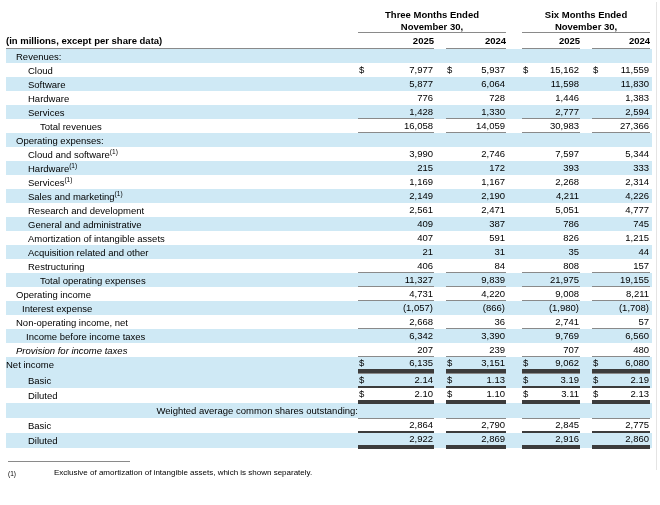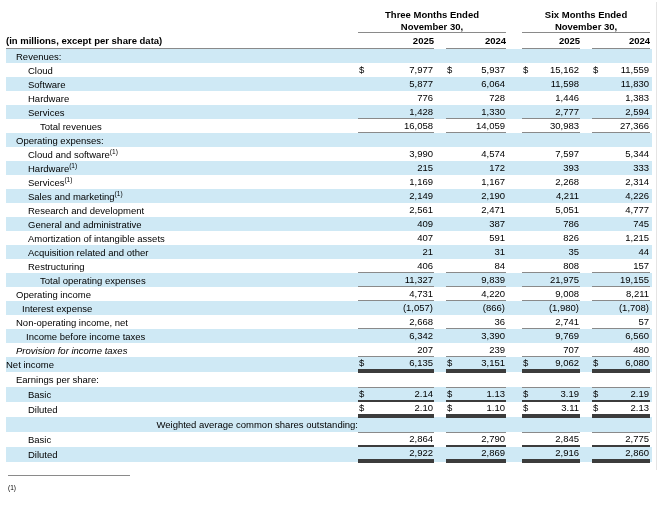"4,574" span.v { text: 4,574 -> 2,746 }
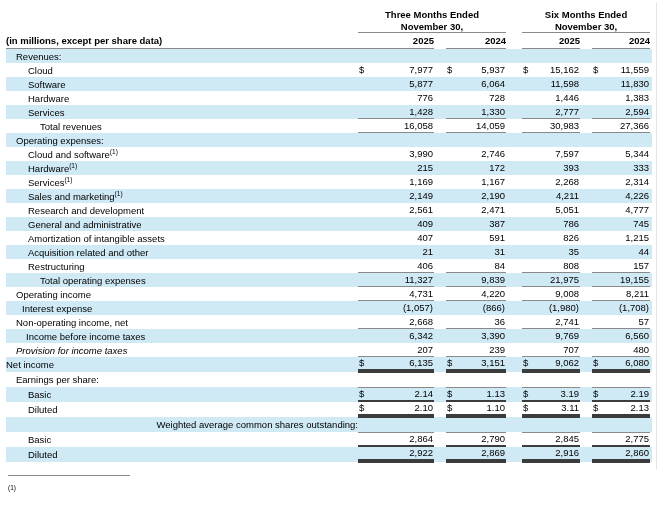"Earnings per share:" tr { html: <tr> <td><span>Earnings per share:</span></td> <td></td> <td></td> <td></td> <td></td> <td></td> <td></td> <td></td> <td></td> </tr> -> none }
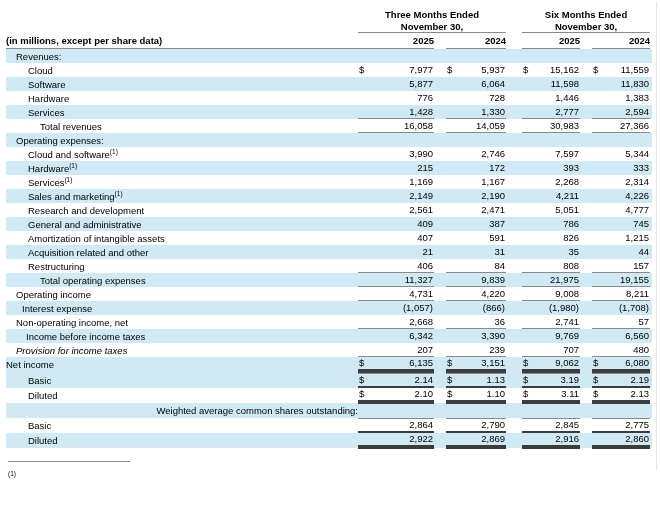"Exclusive of amortization of intangible" span { html: none -> <span>Exclusive of amortization of intangible assets, which is shown separately.</span> }
